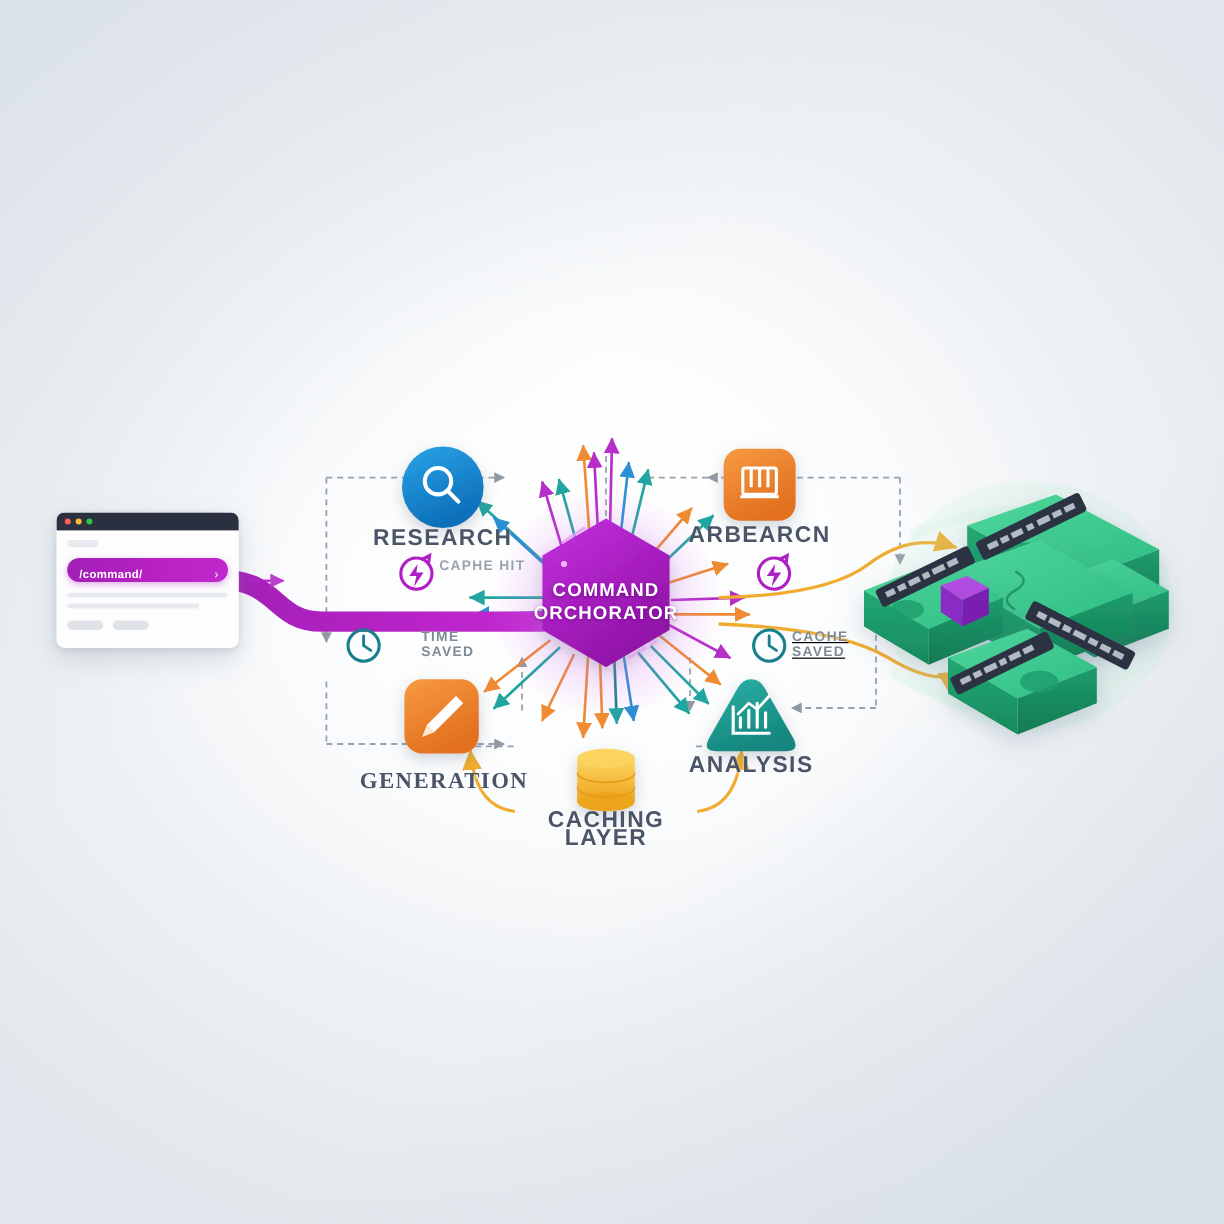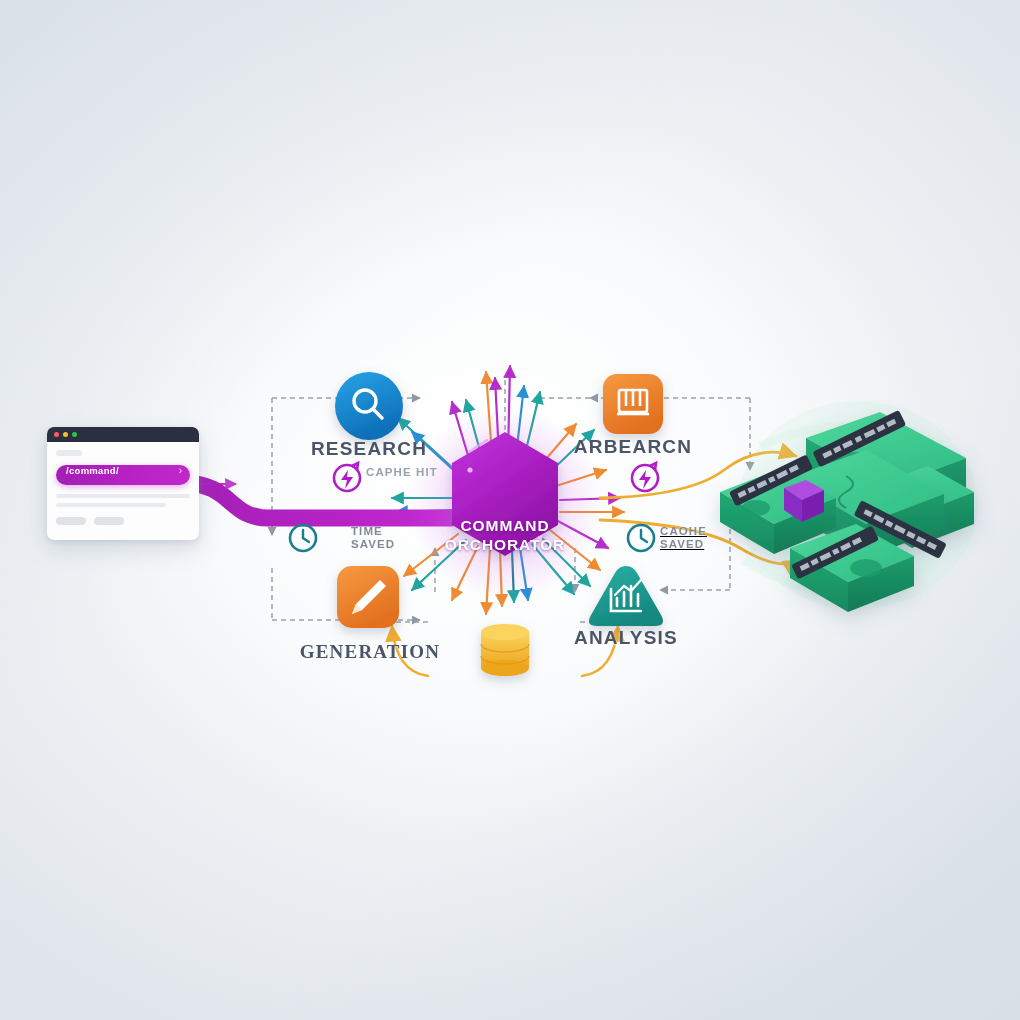"/command/" .cmdpill { align-items: flex-start -> flex-end }
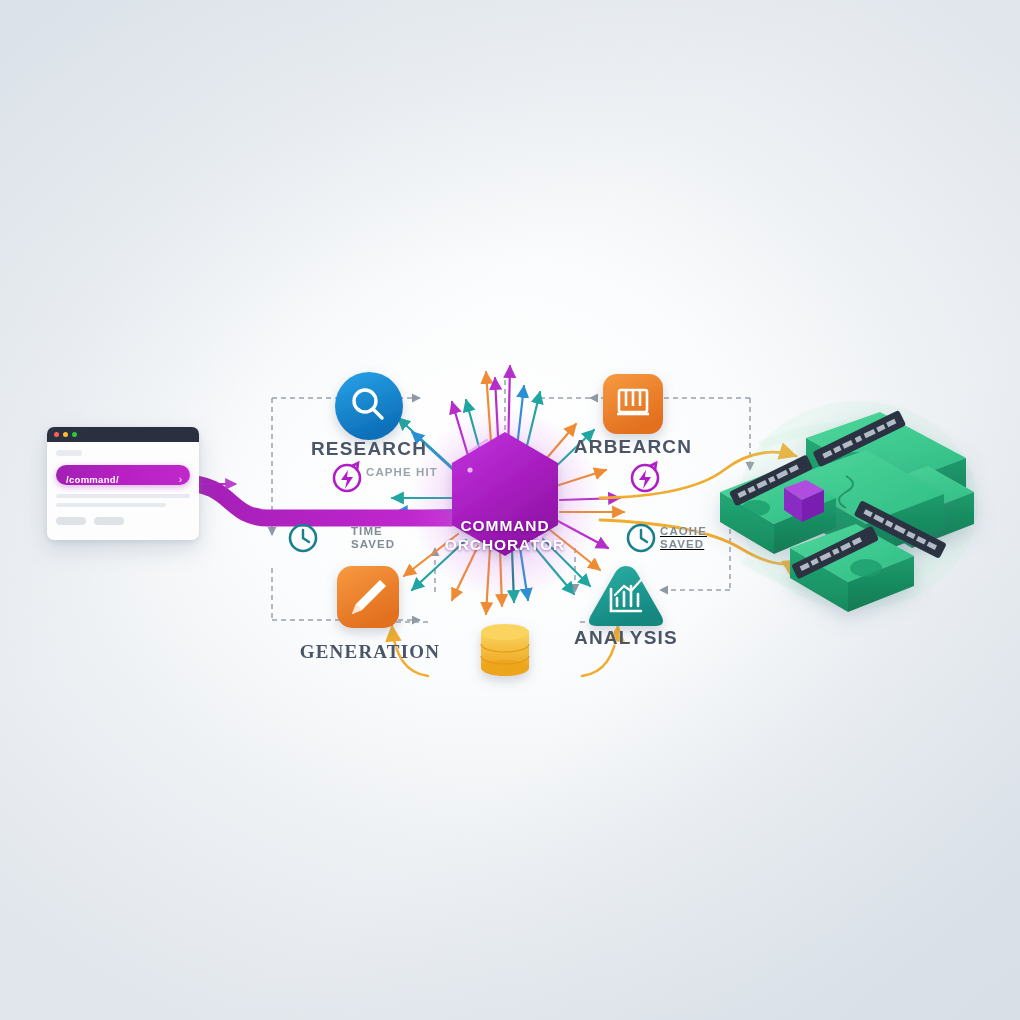"COMMAND" .hub-text { margin-top: 33px -> none }
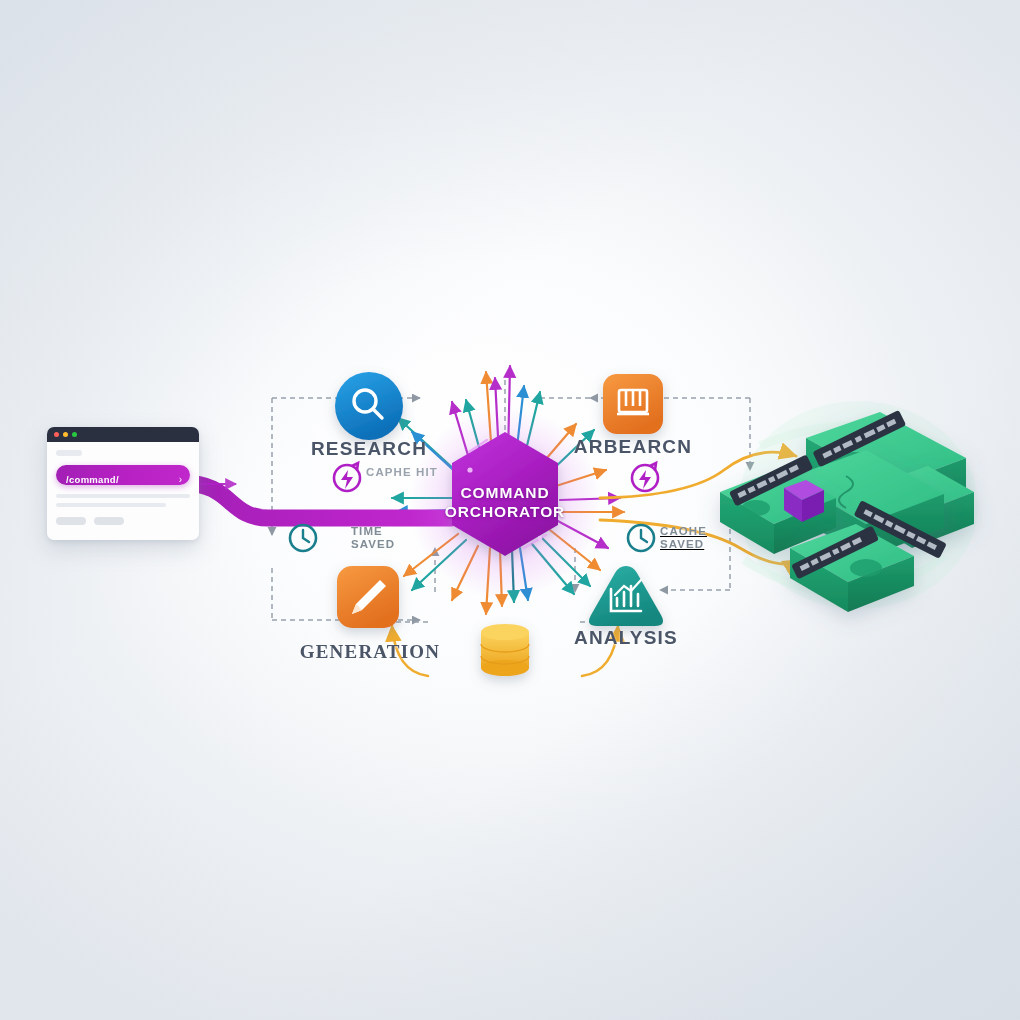"CACHING" div.node-label { html: none -> <div>CACHING LAYER</div> }
